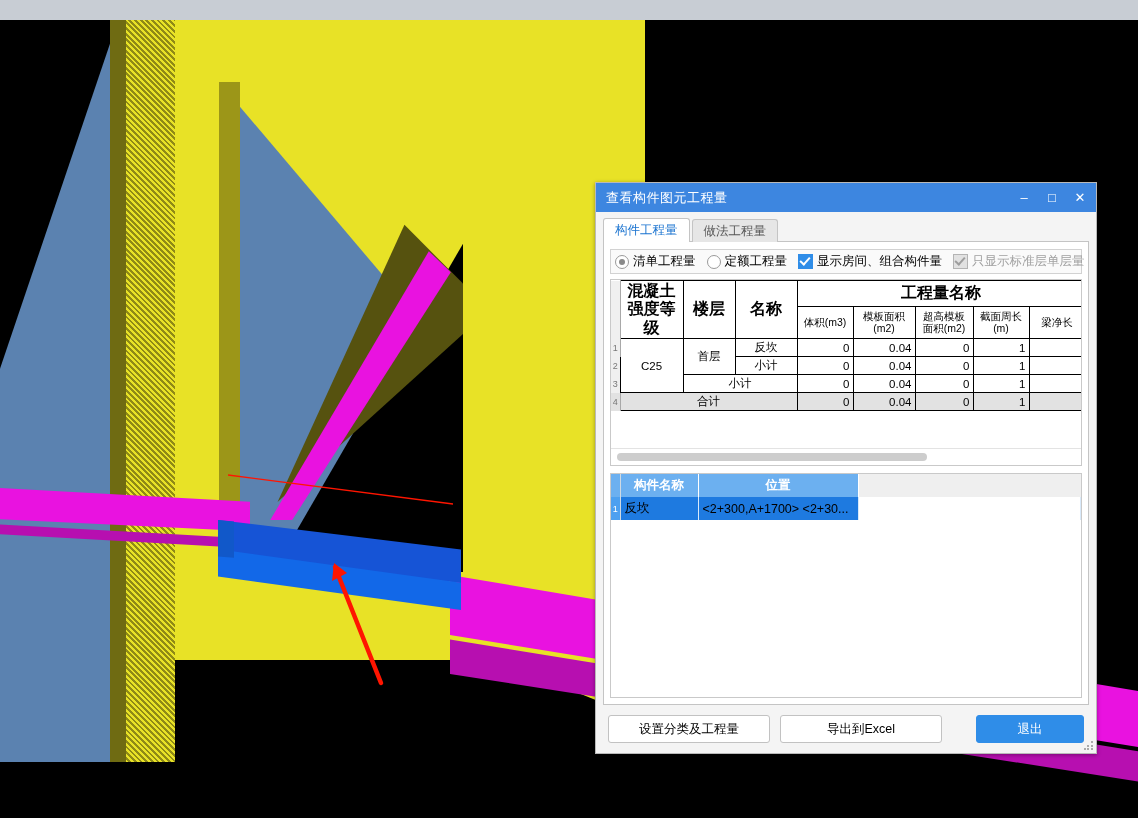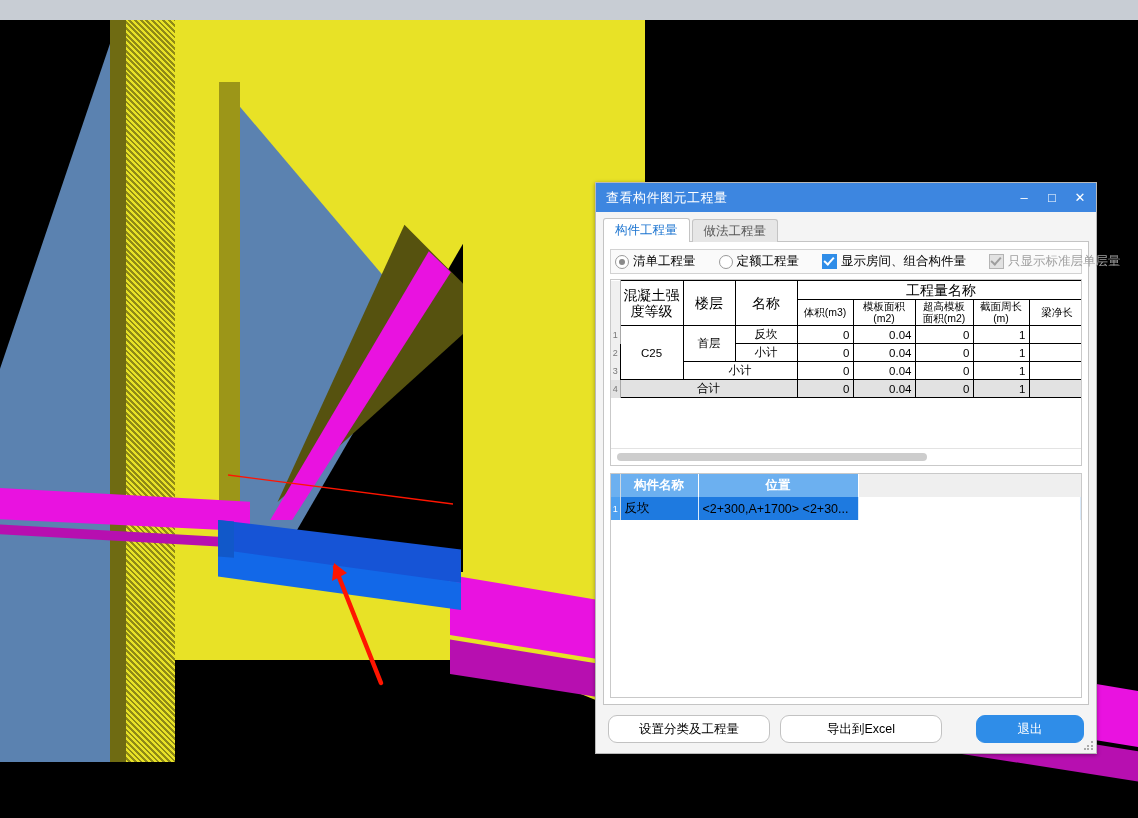"清单工程量" #opts { gap: 12px -> none }
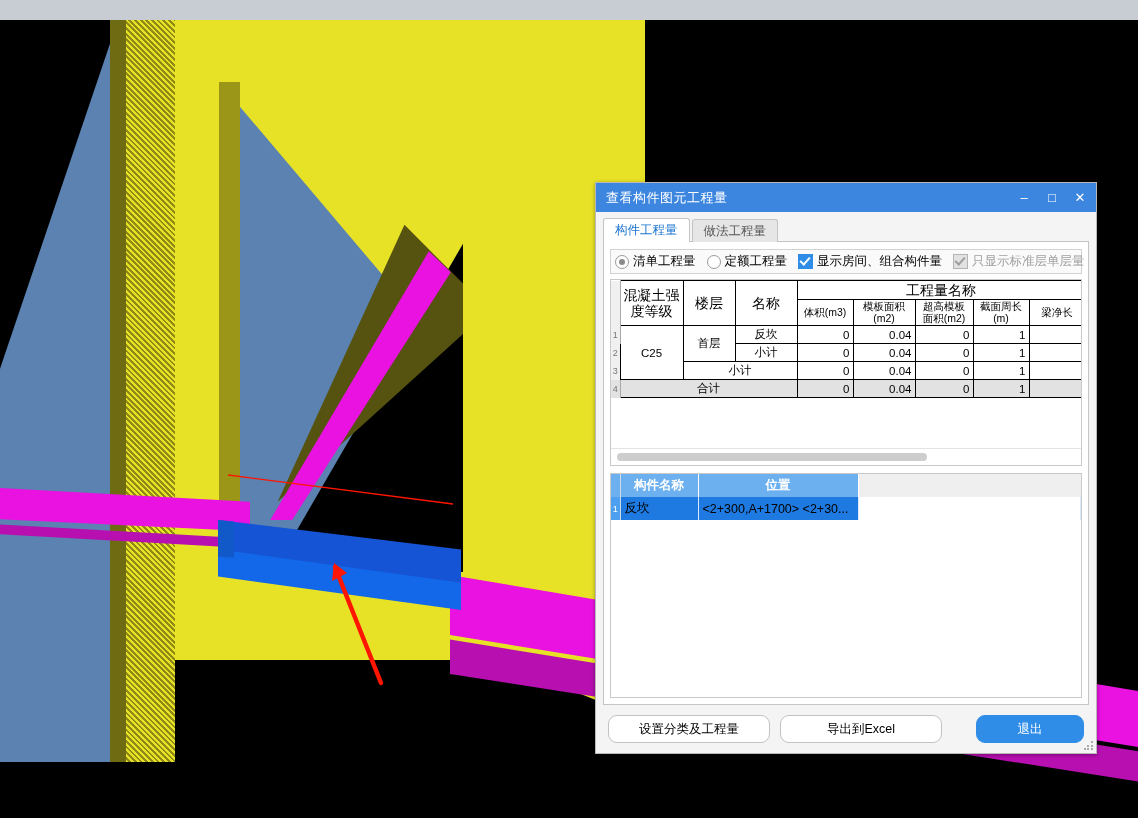"混凝土强度等级" table.qt th { font-size: 14px -> 16px; font-weight: normal -> bold }
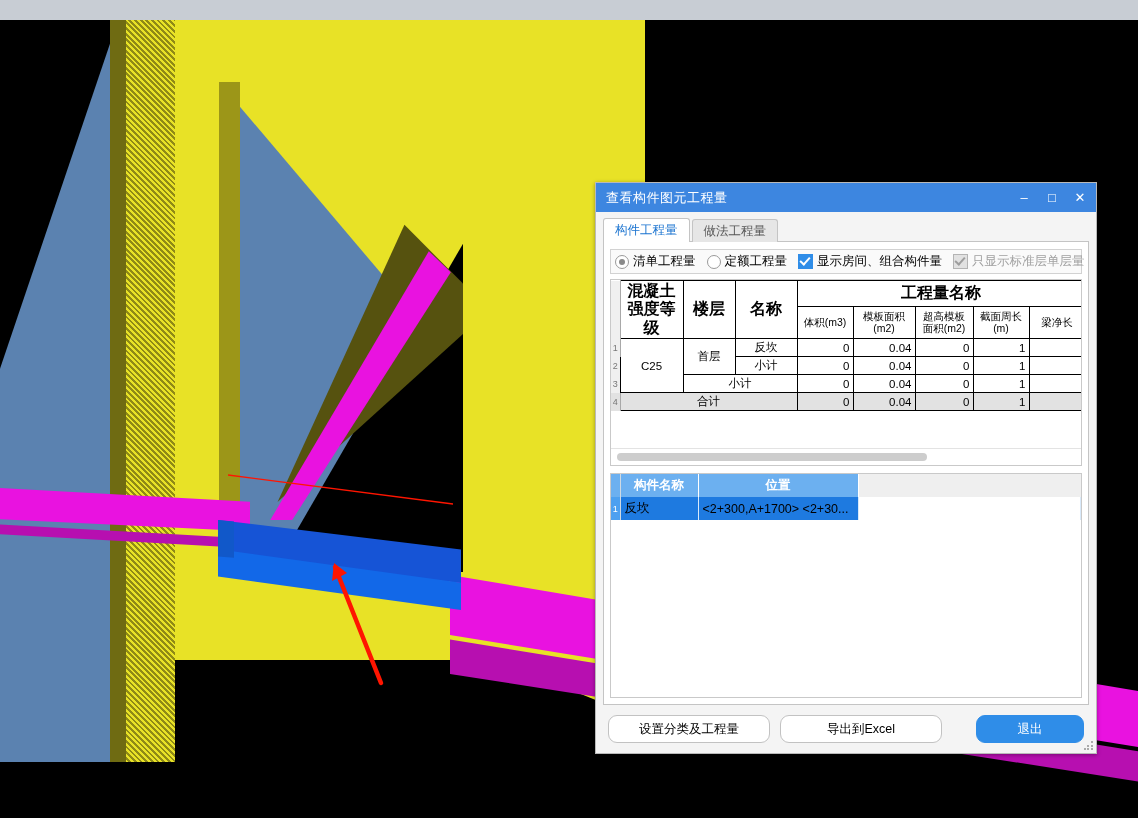"设置分类及工程量" .btn { border-radius: 9px -> 3px }
